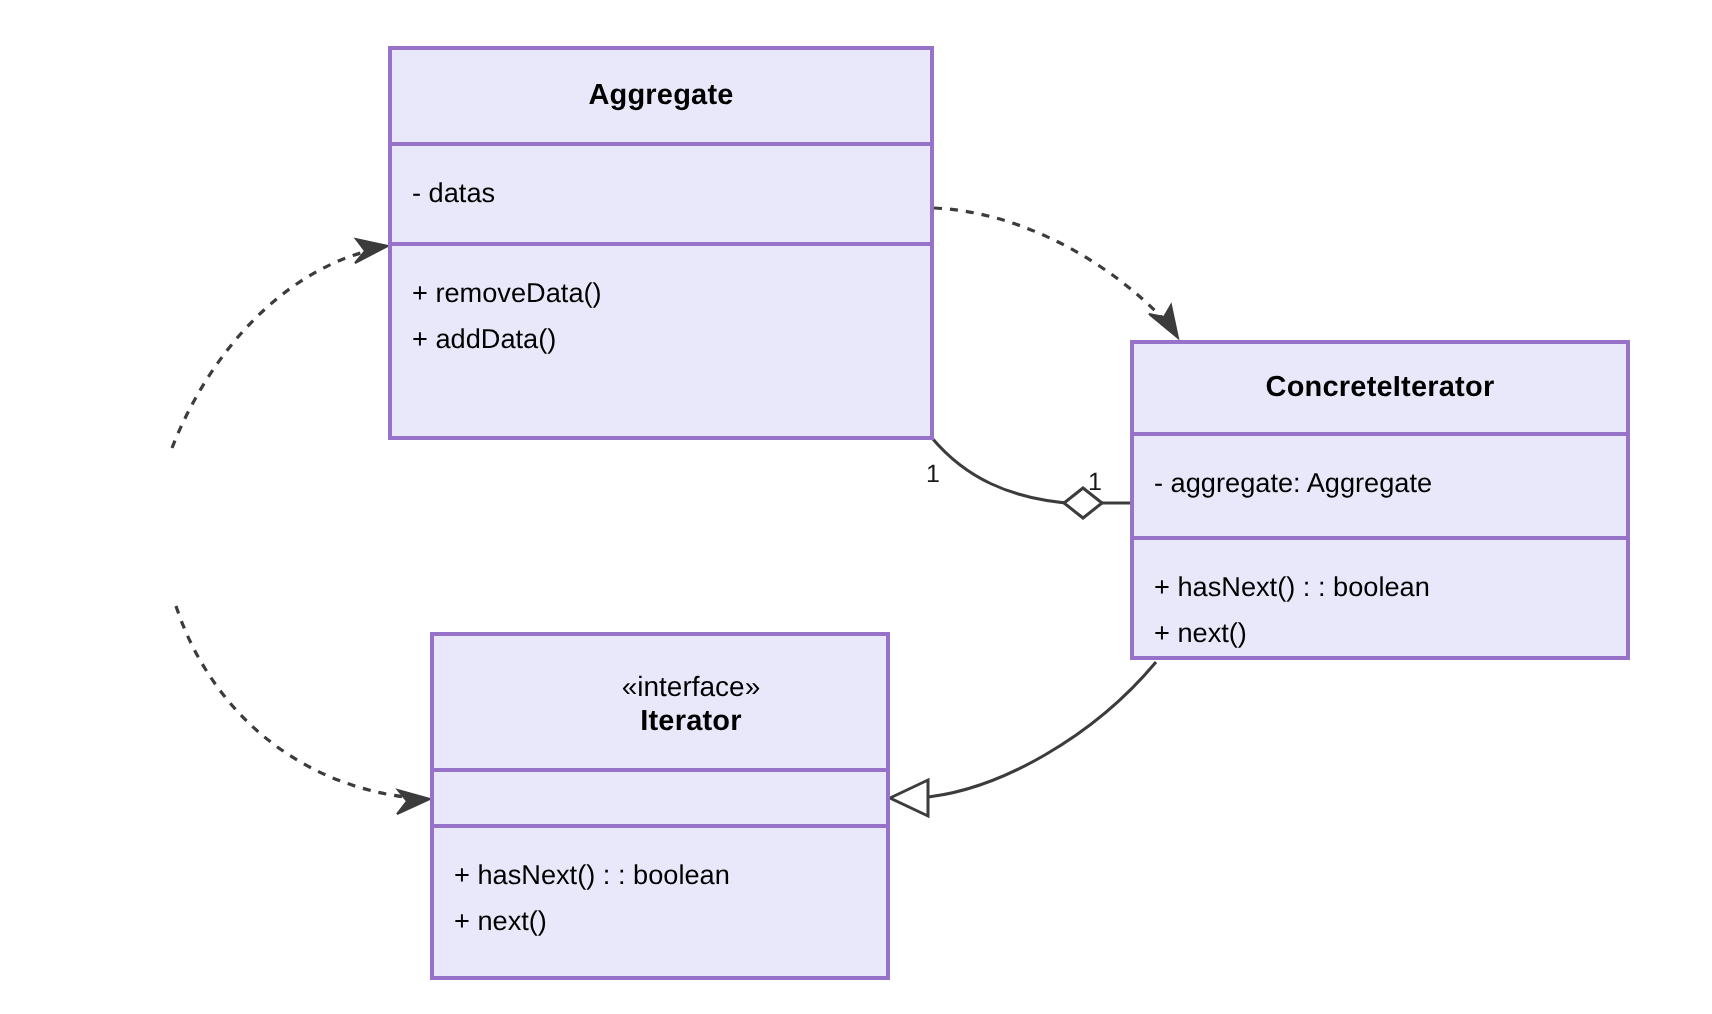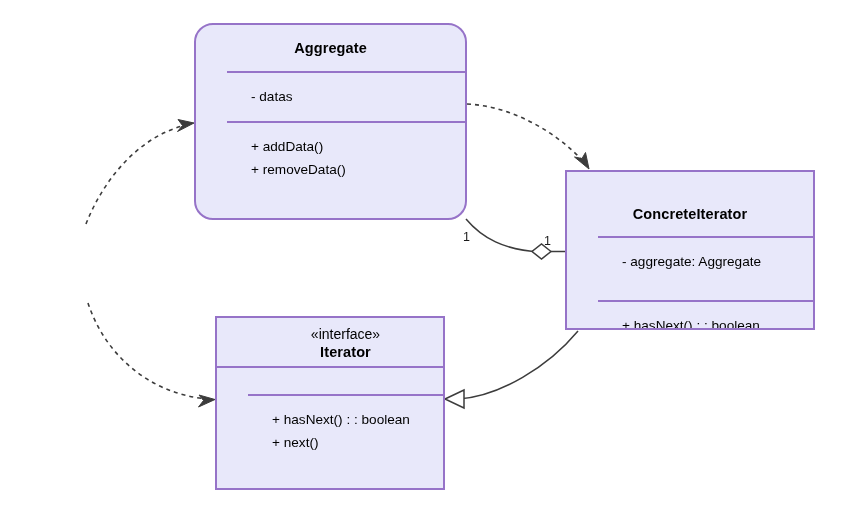"Aggregate" div.uml-class { border-radius: 19px -> none }
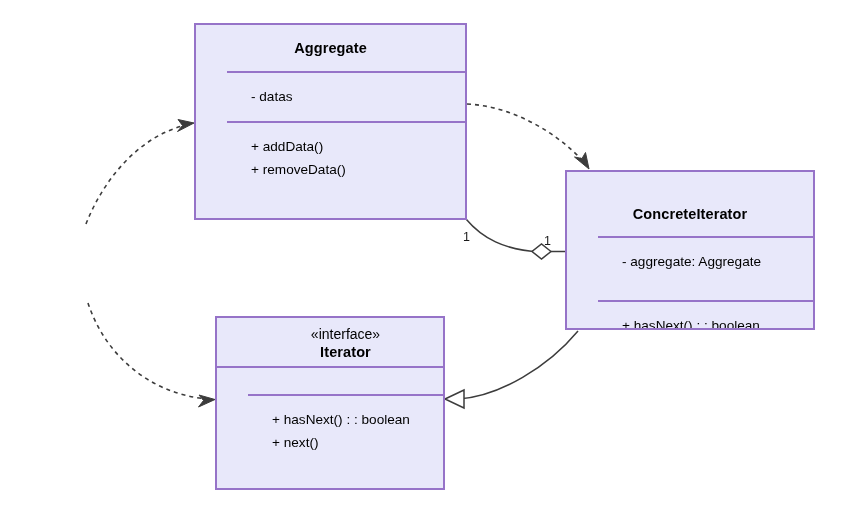"- datas" .member-list { margin-left: 31px -> none; padding: 12px 10px 0 24px -> 12px 10px 0 10px }
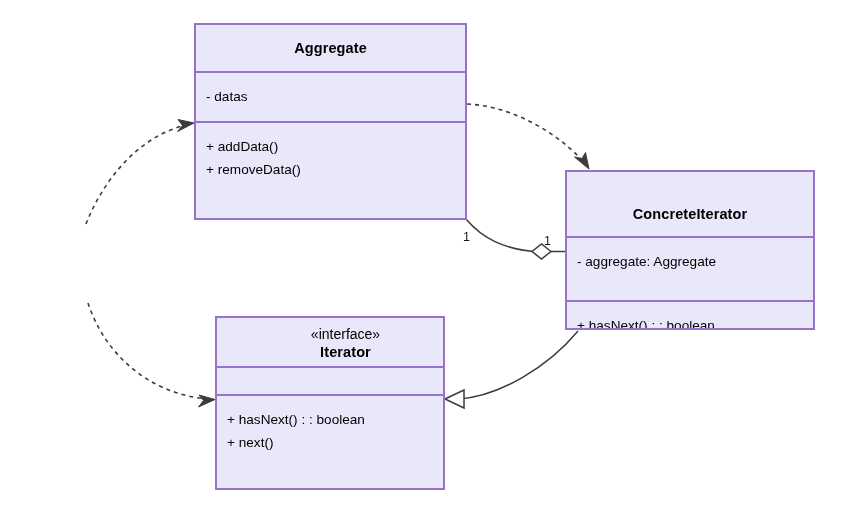"+ addData()" div.member { order: before "+ removeData()" -> after "+ removeData()" }
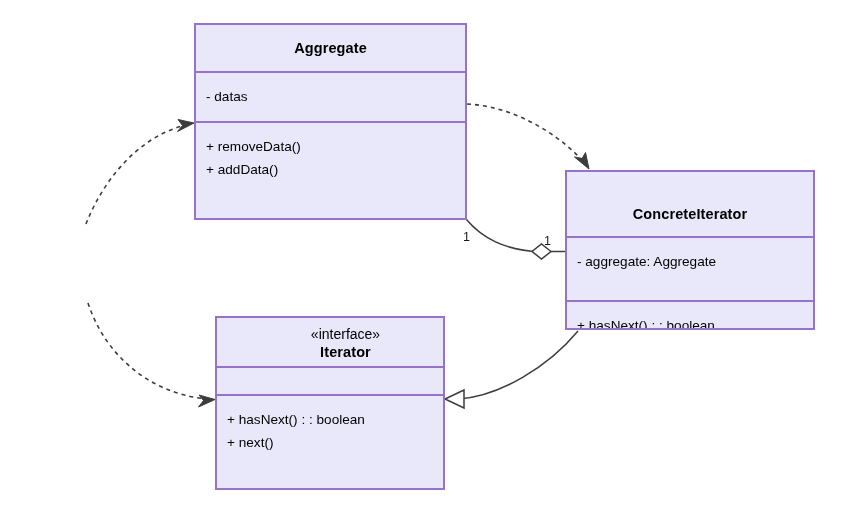"ConcreteIterator" div.compartment { margin-top: 20px -> none }
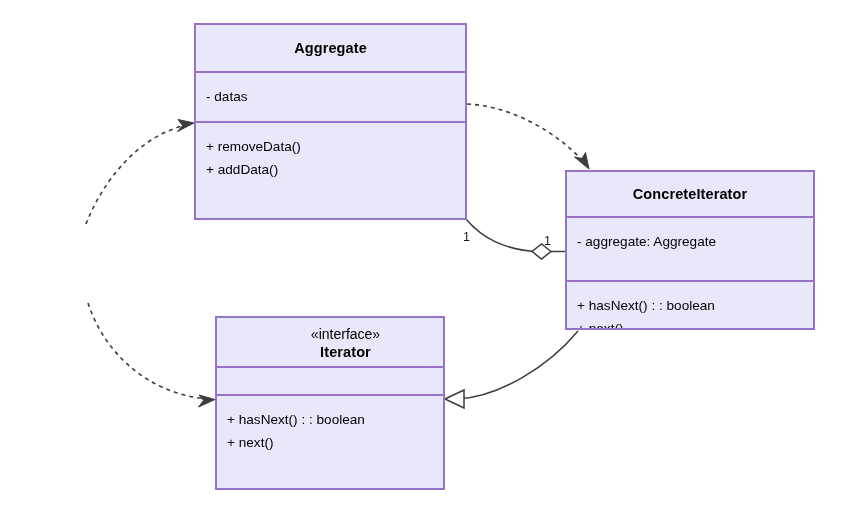"- aggregate: Aggregate" div.compartment { height: 64px -> 52px }
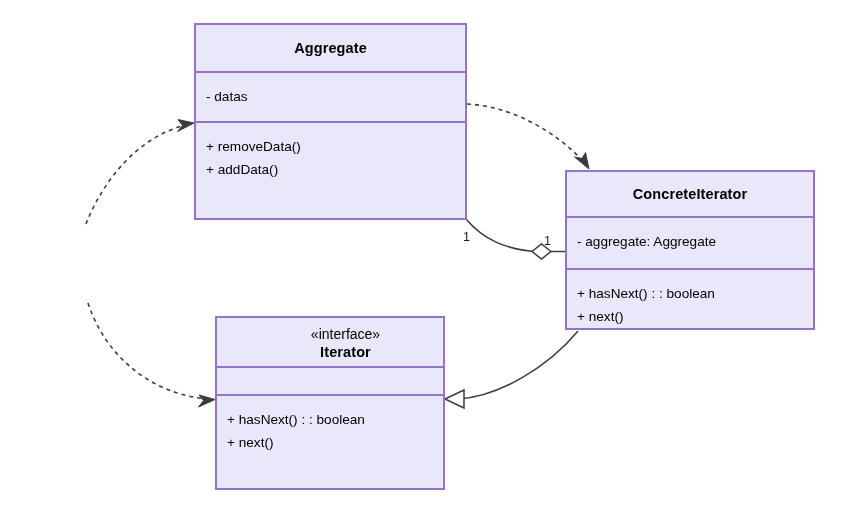"«interface»" div.compartment { height: 48px -> 66px }
